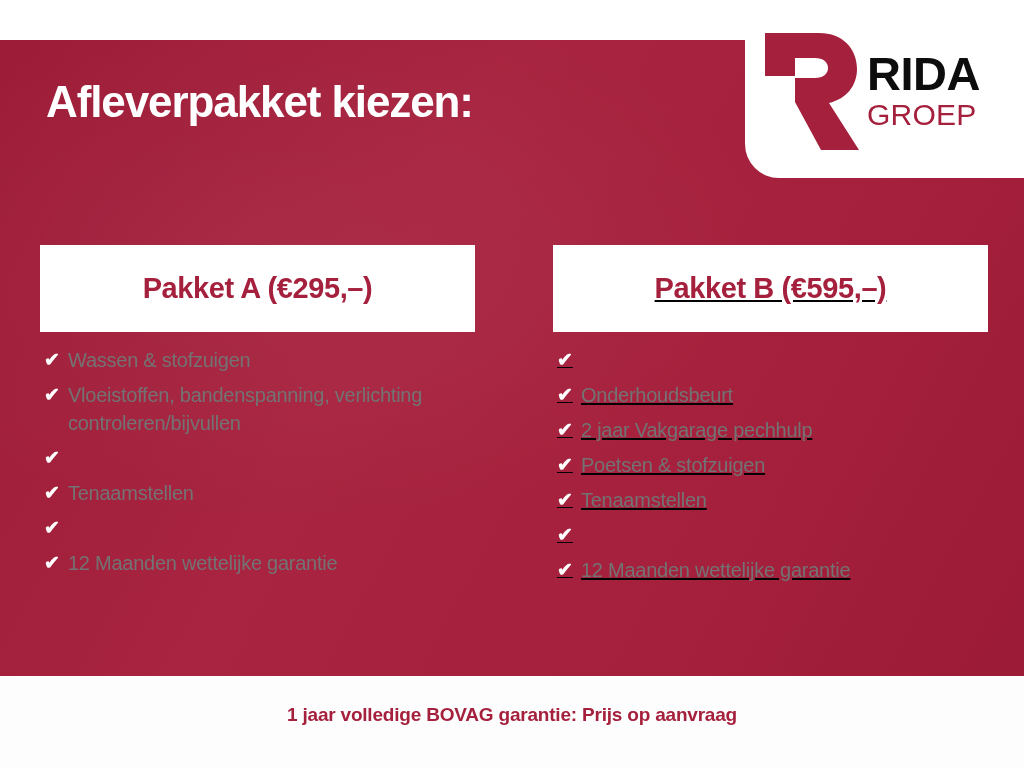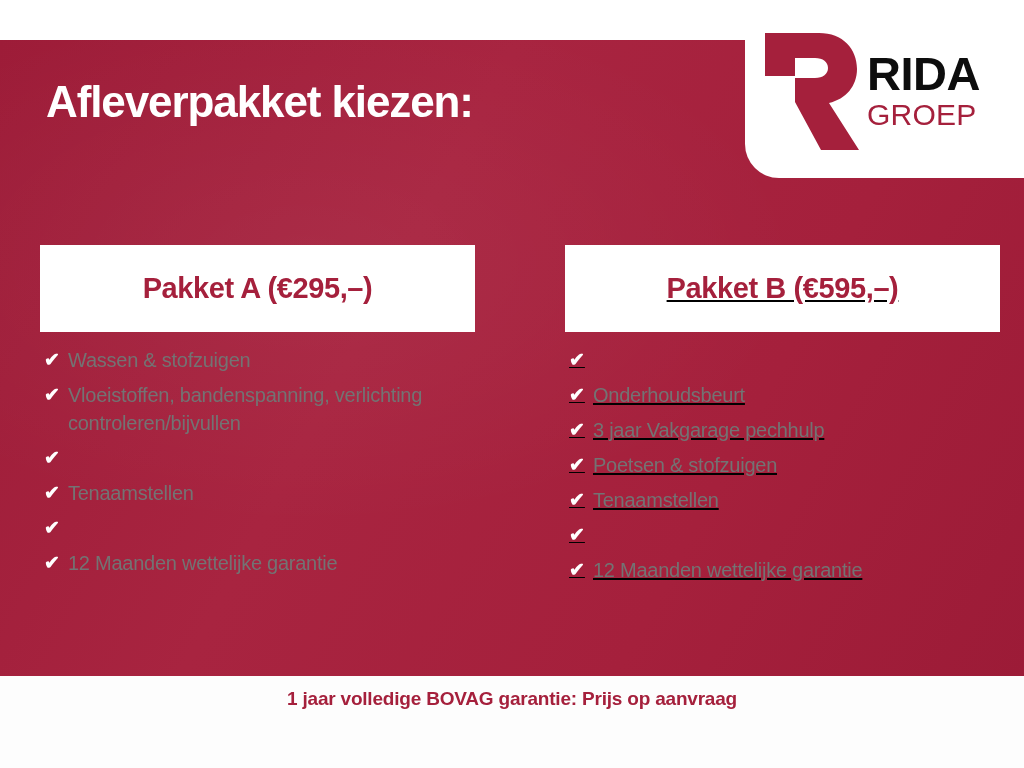"Pakket A (€295,–)" .columns { gap: 12px -> none }
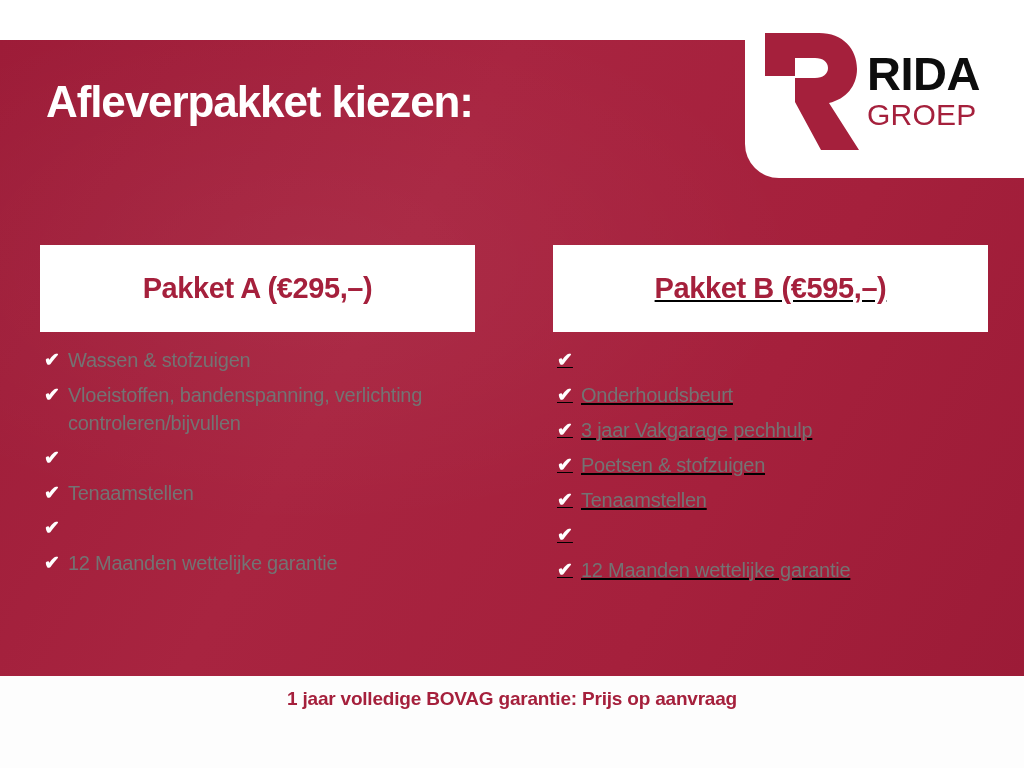"3 jaar Vakgarage pechhulp" span.item-text { text: 3 -> 2 }
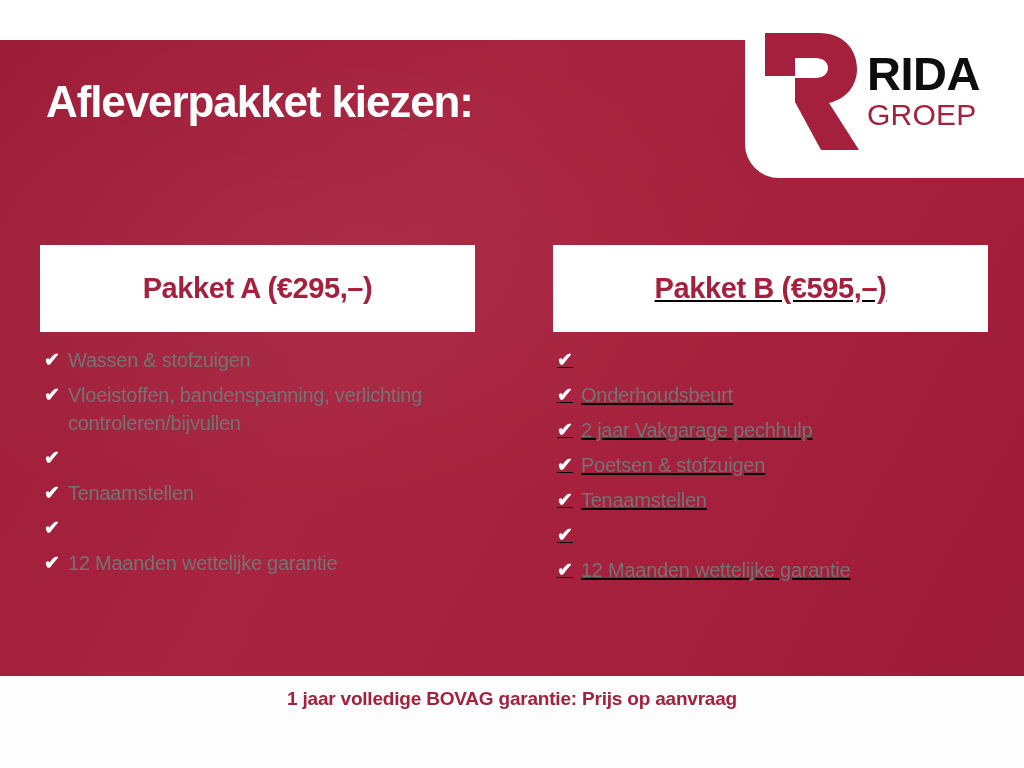"1 jaar volledige BOVAG garantie:" .footer-bar { padding-top: 12px -> 28px }
